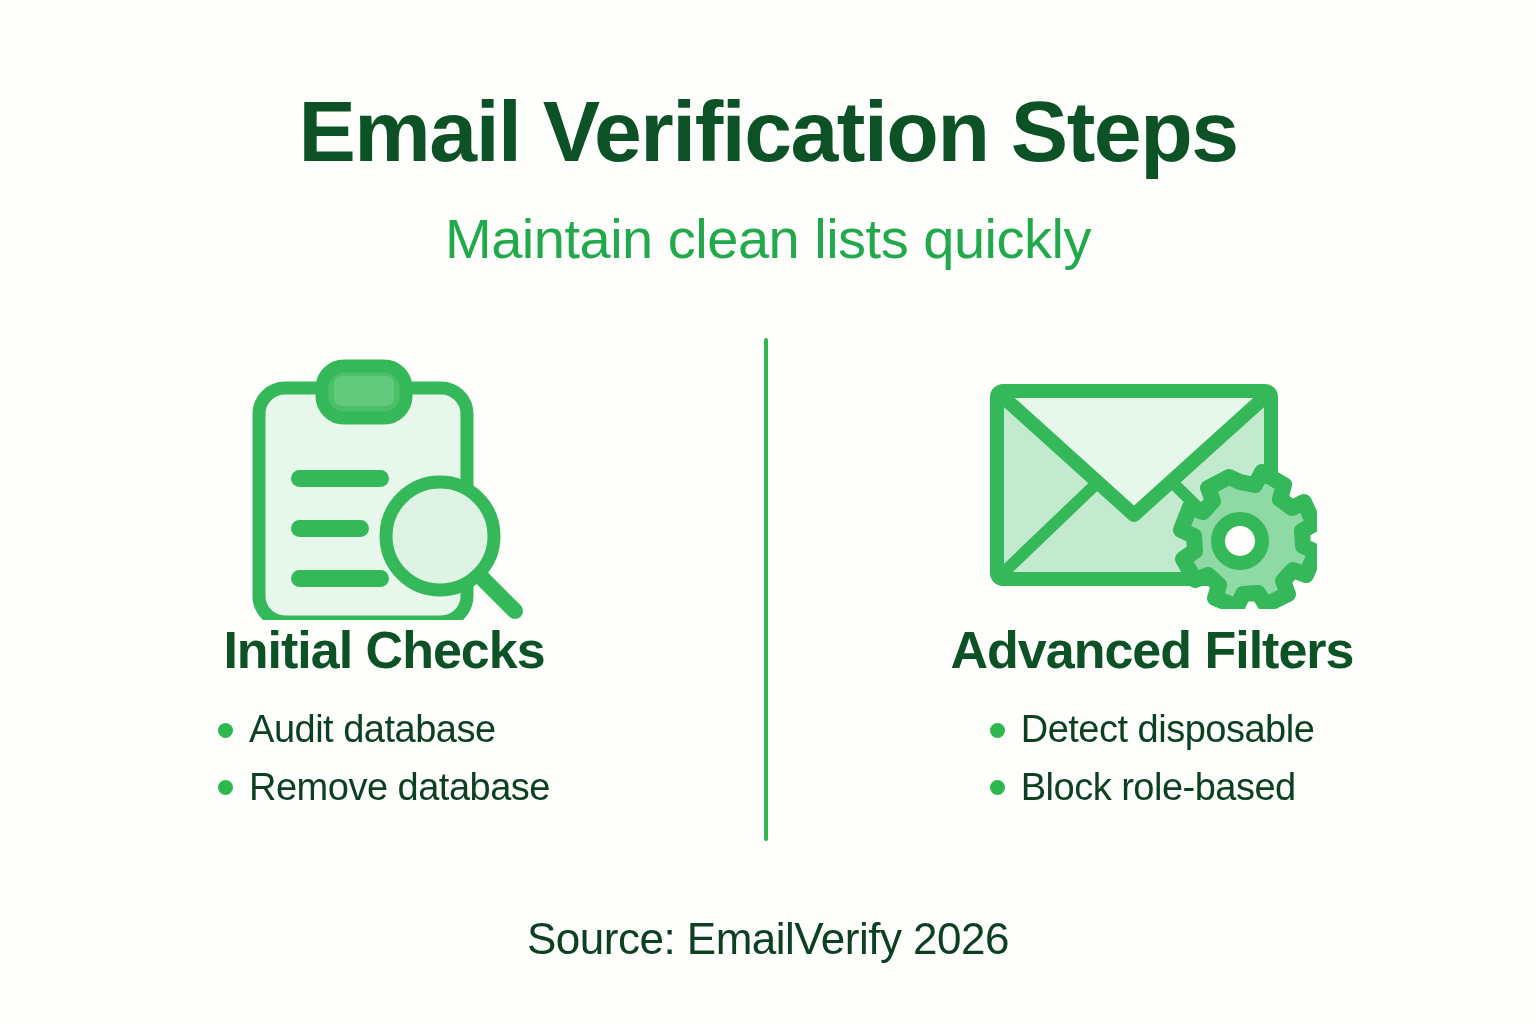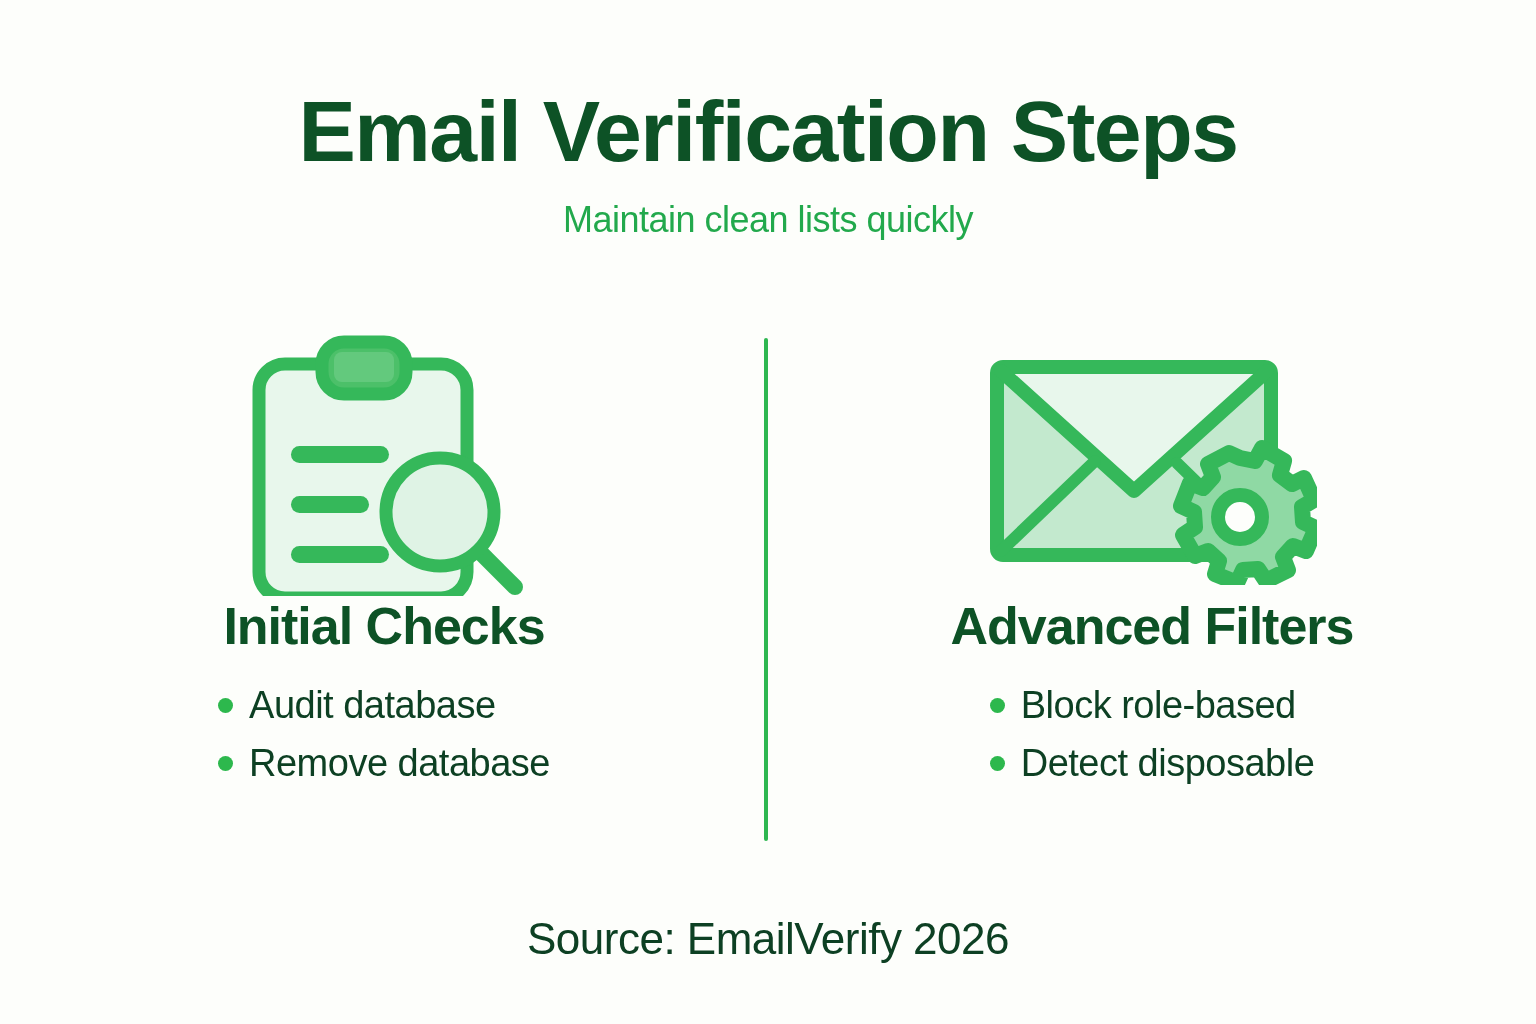"Maintain clean lists quickly" .subtitle { font-size: 36px -> 56px; margin: 28px 0 0 0 -> 37px 0 0 0 }
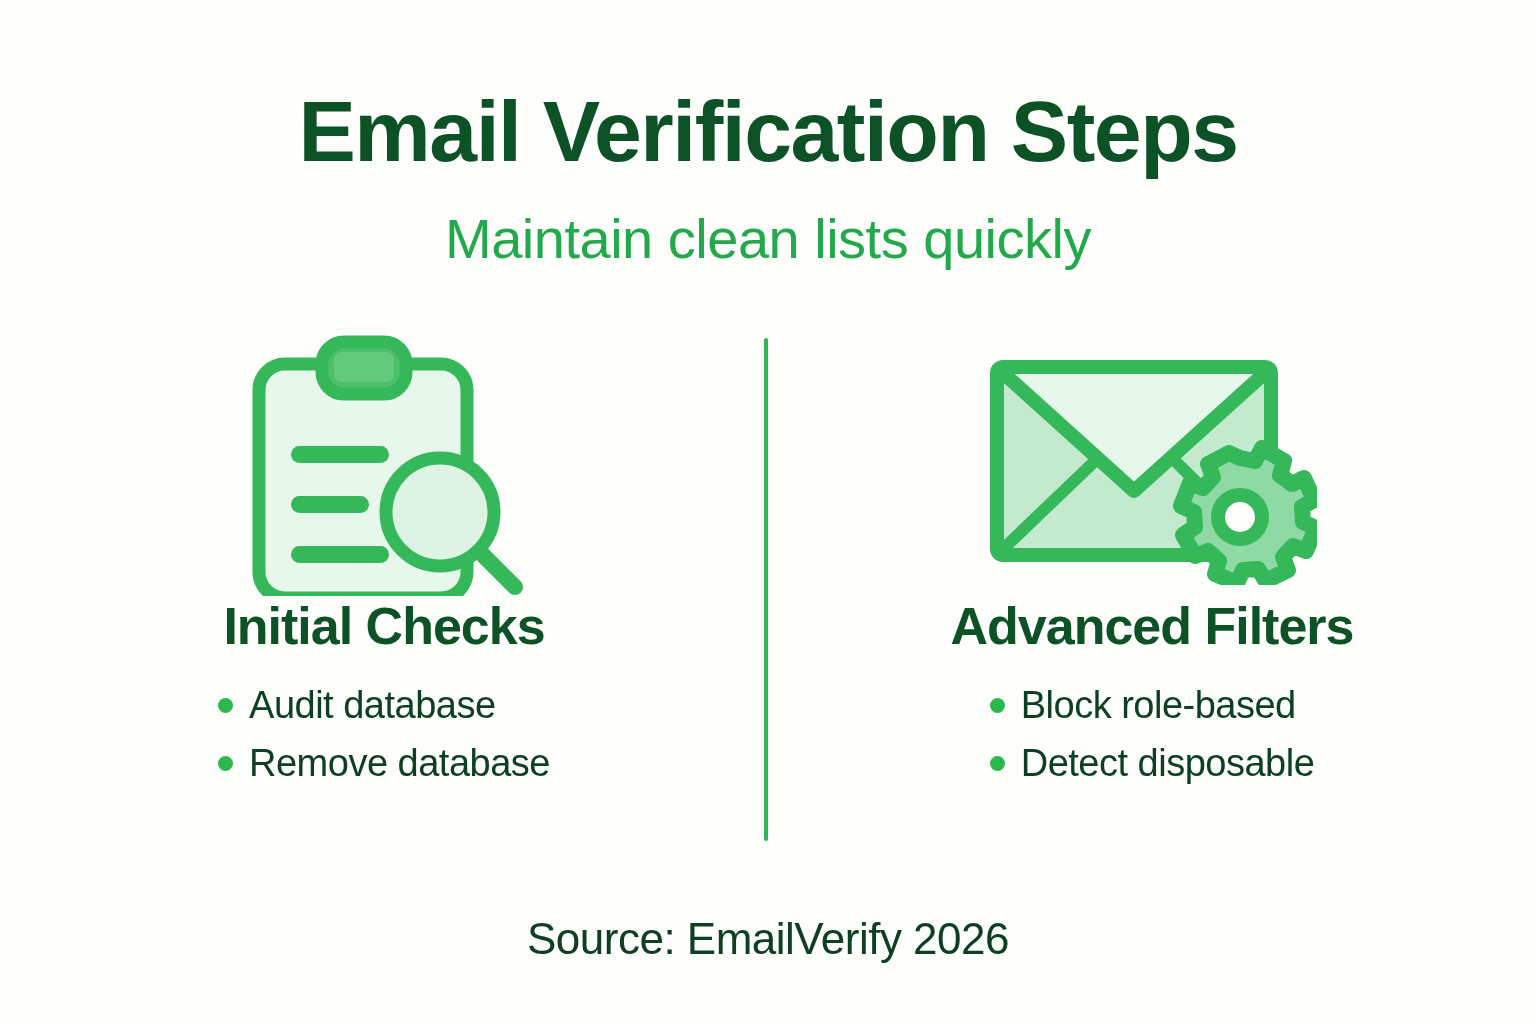"Initial Checks" .columns { align-items: none -> center }
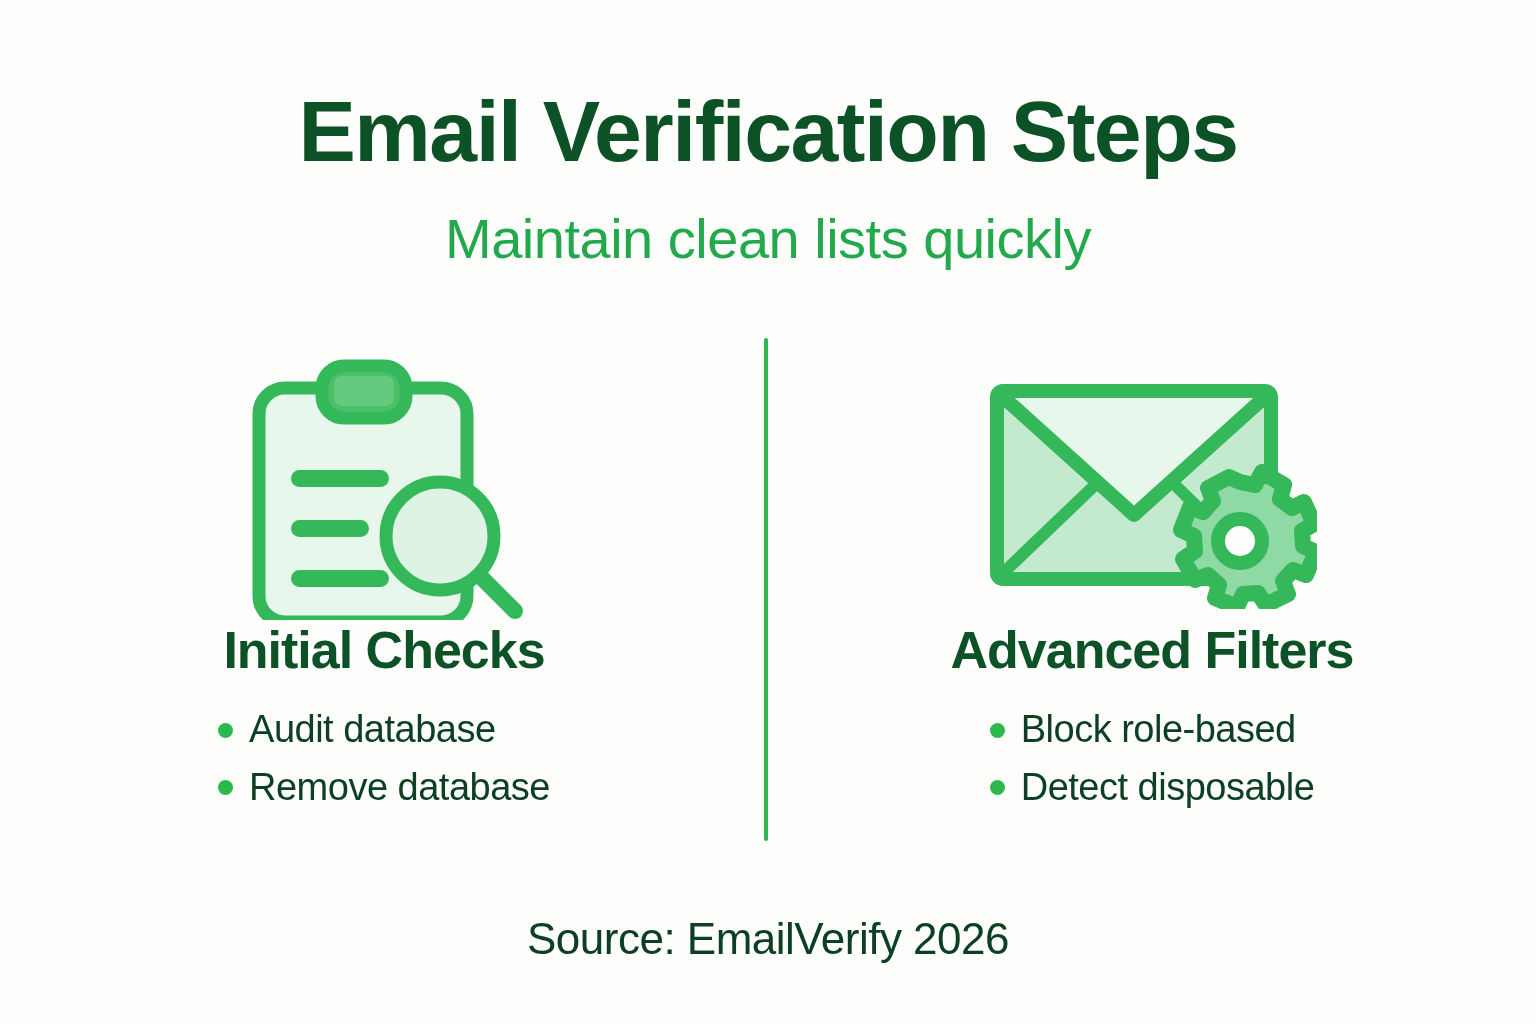"Block role-based" li.bullet-item { order: before "Detect disposable" -> after "Detect disposable" }
